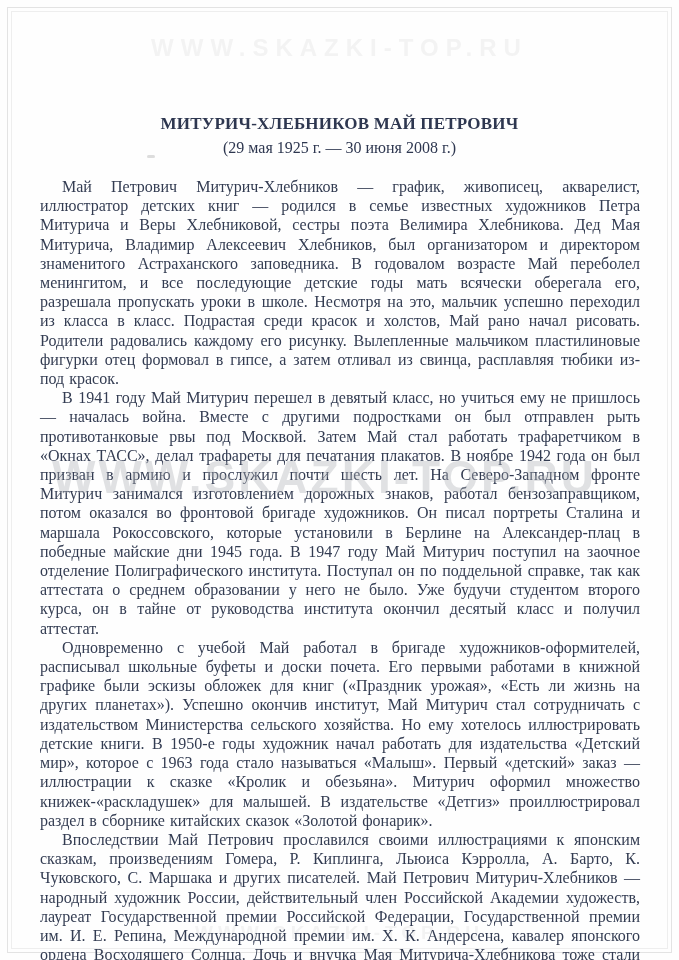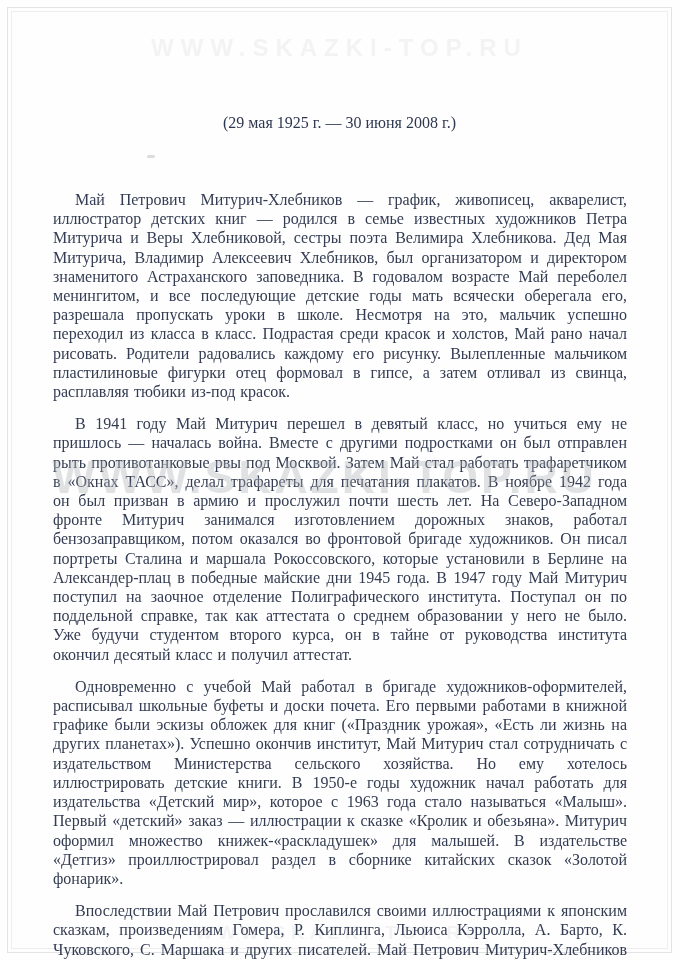"МИТУРИЧ-ХЛЕБНИКОВ МАЙ ПЕТРОВИЧ" h1.title-line1 { html: none -> <h1>МИТУРИЧ-ХЛЕБНИКОВ МАЙ ПЕТРОВИЧ</h1> }
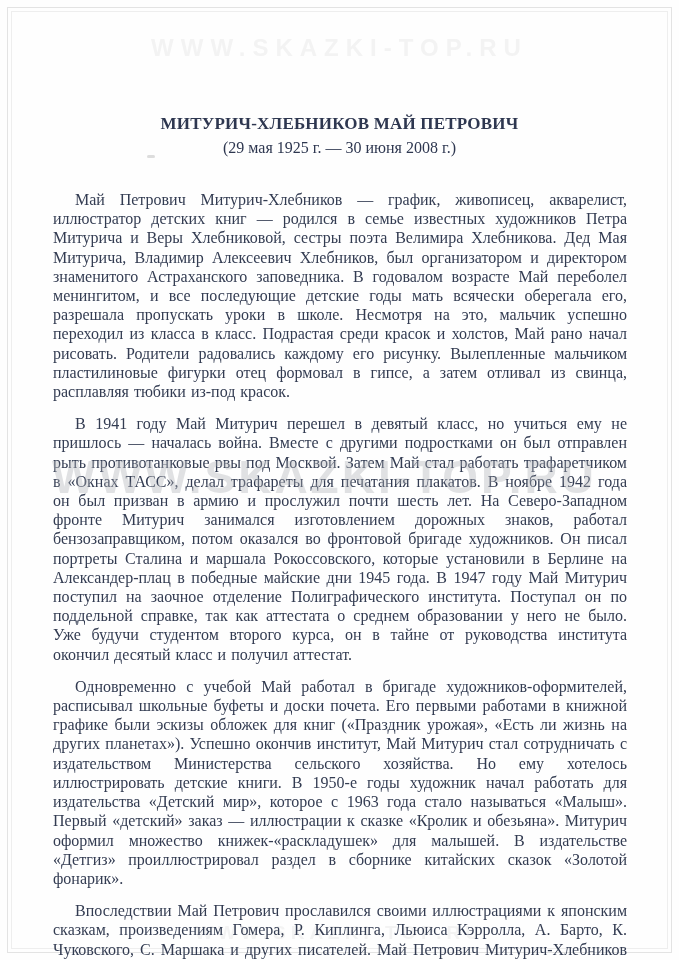"Май Петрович Митурич-Хлебников — график," .article p { margin: 13px -> 0 }
